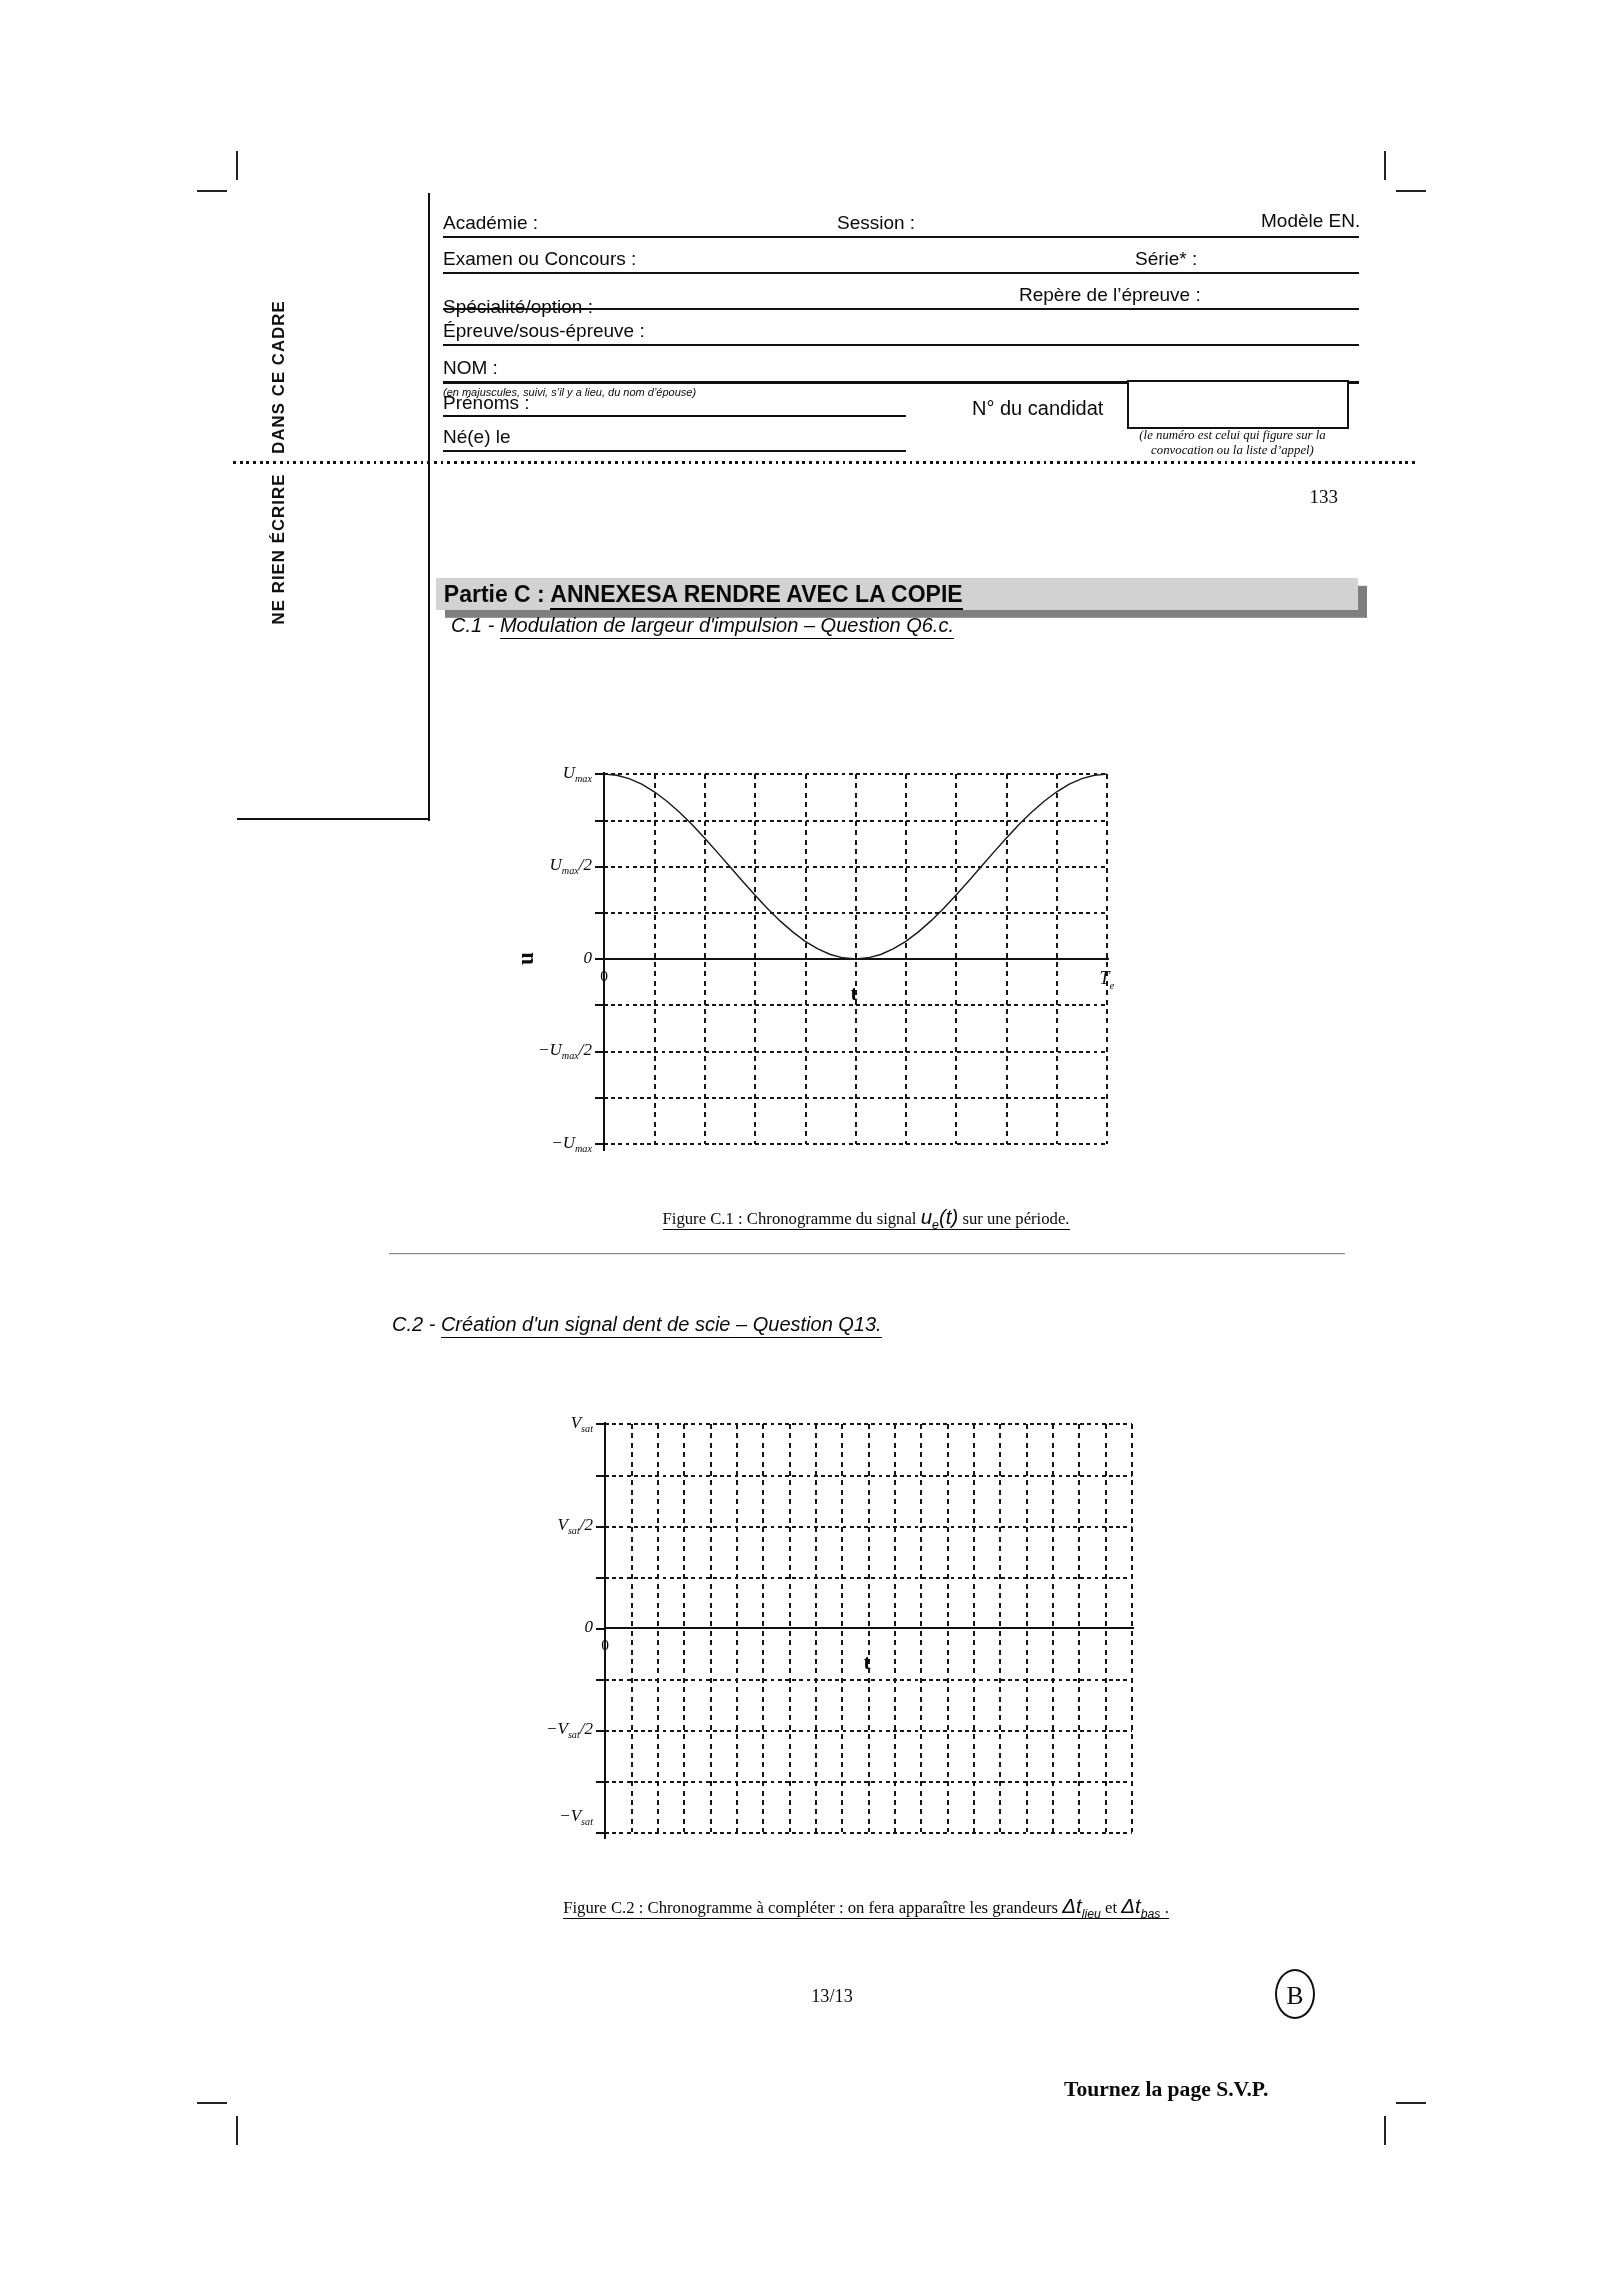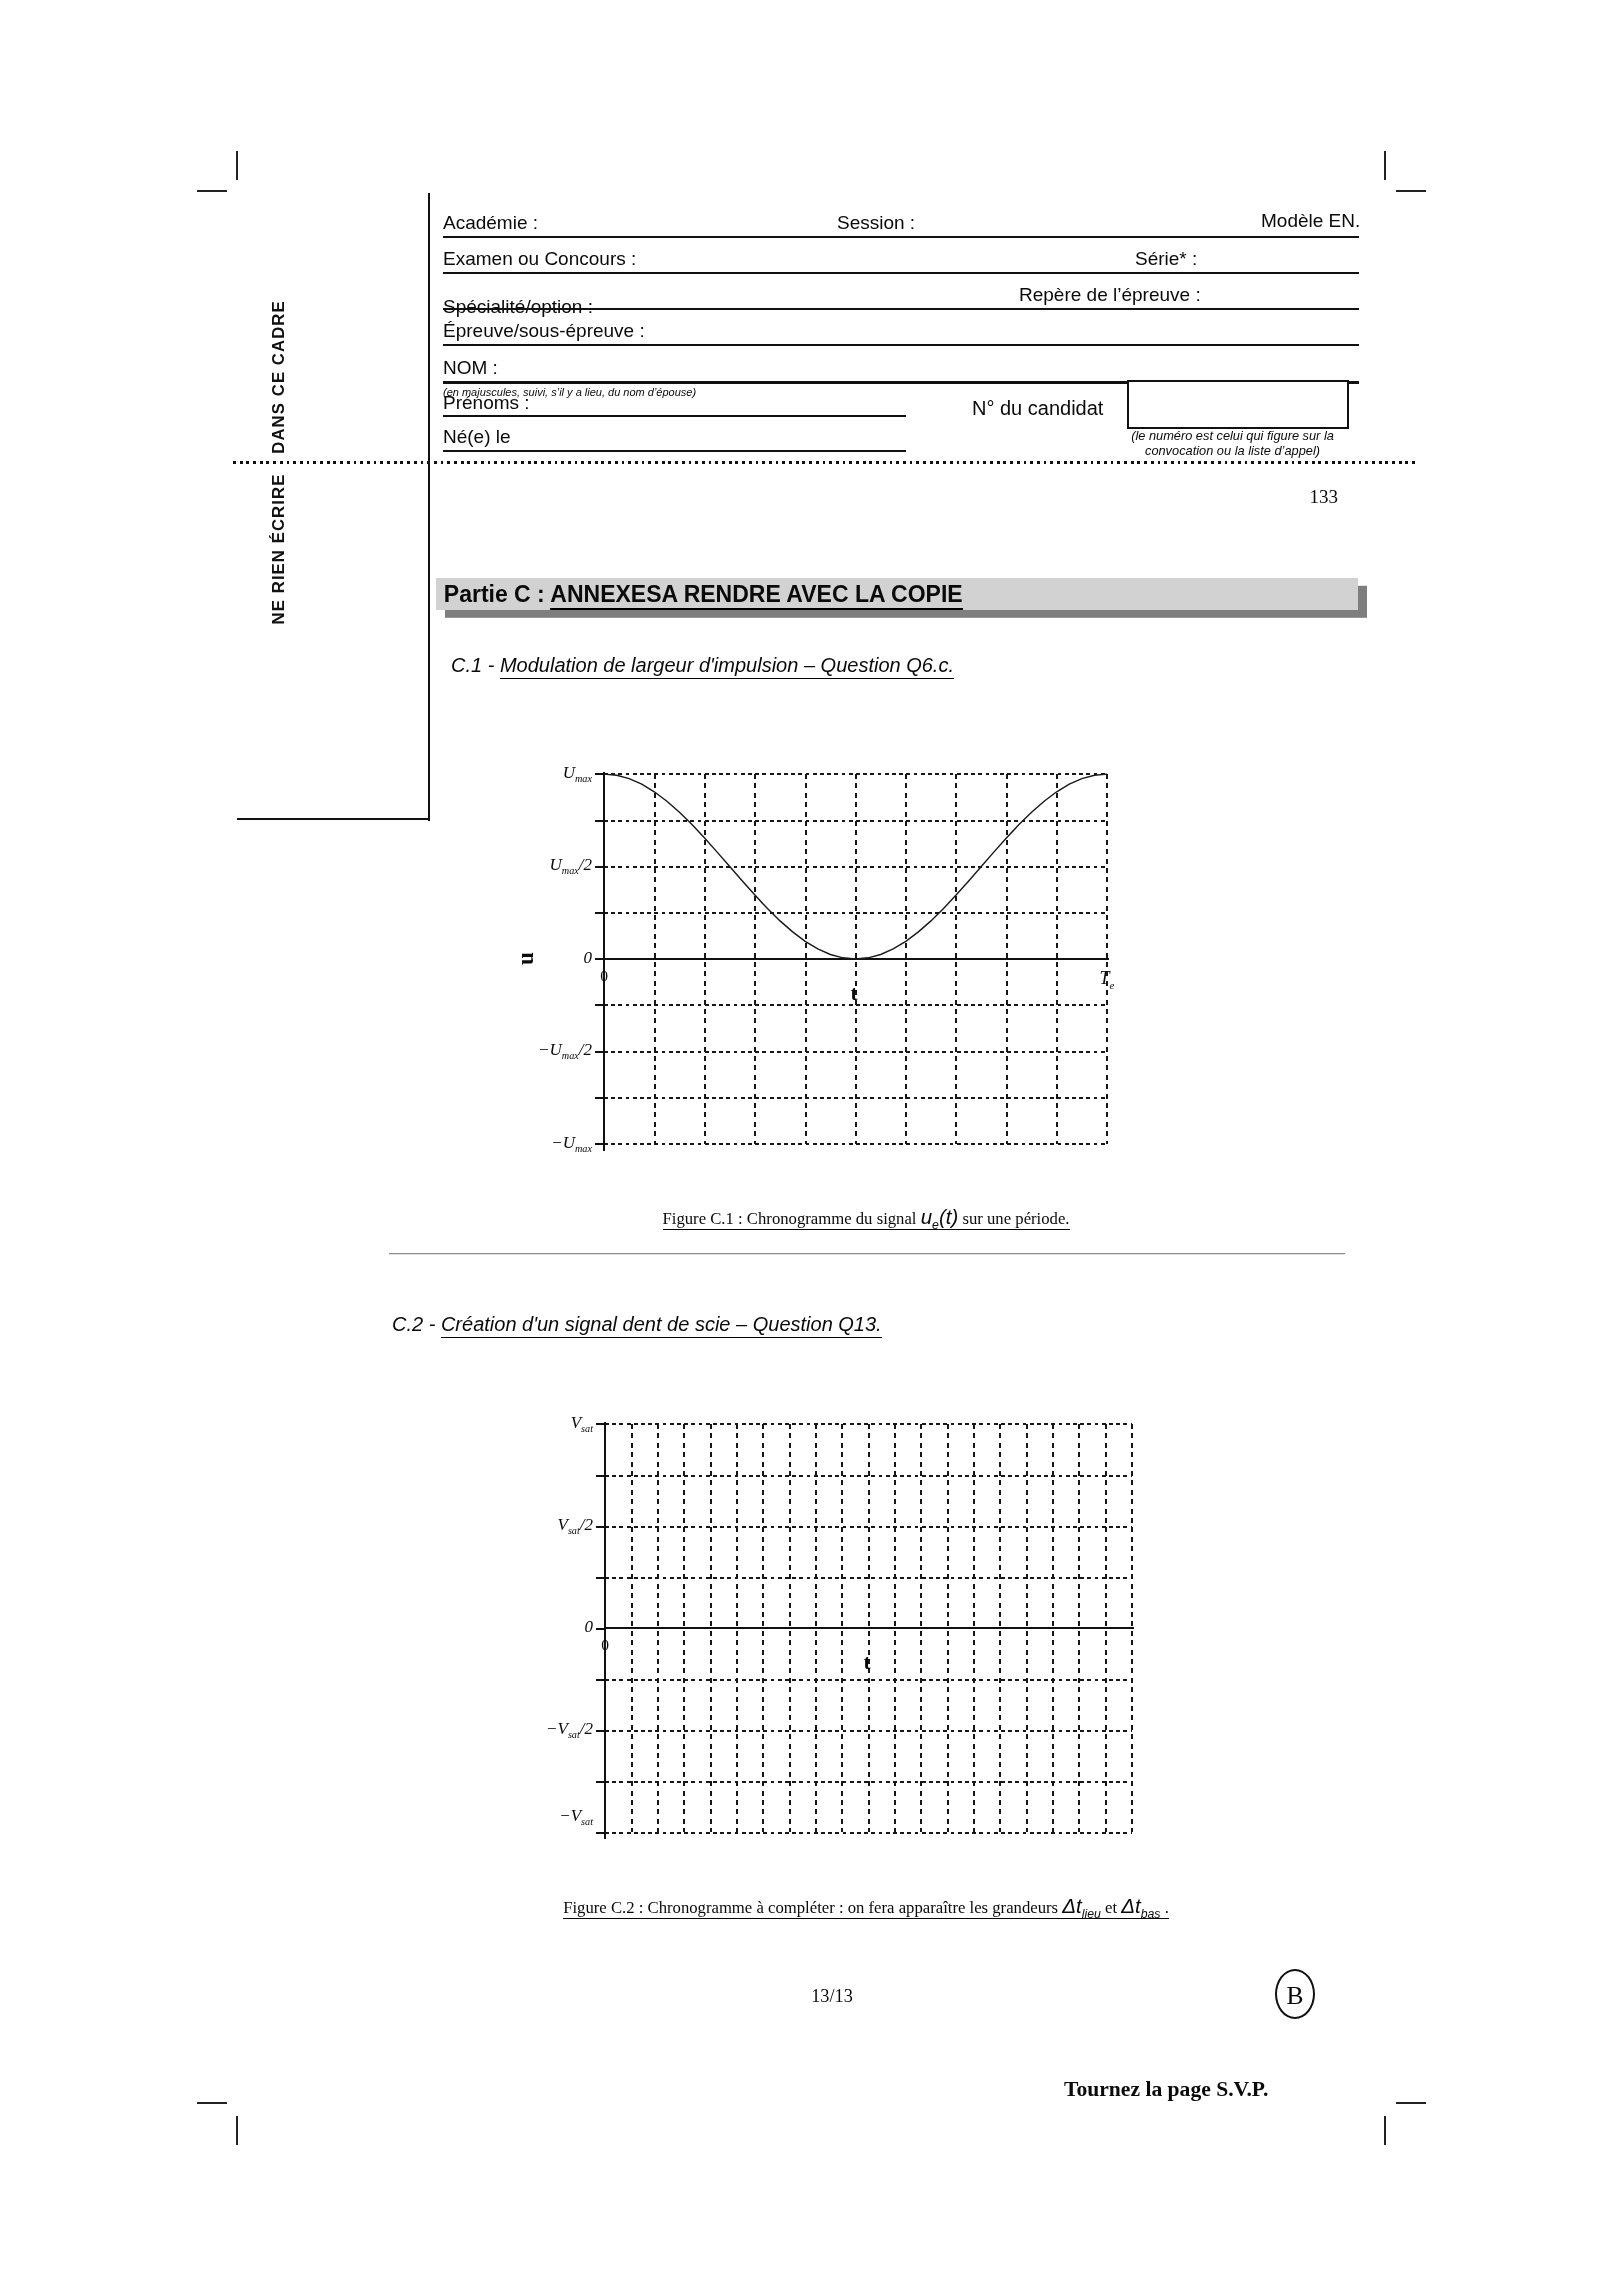"(le numéro est celui qui" .cand-note { font-family: none -> Liberation Serif, serif }
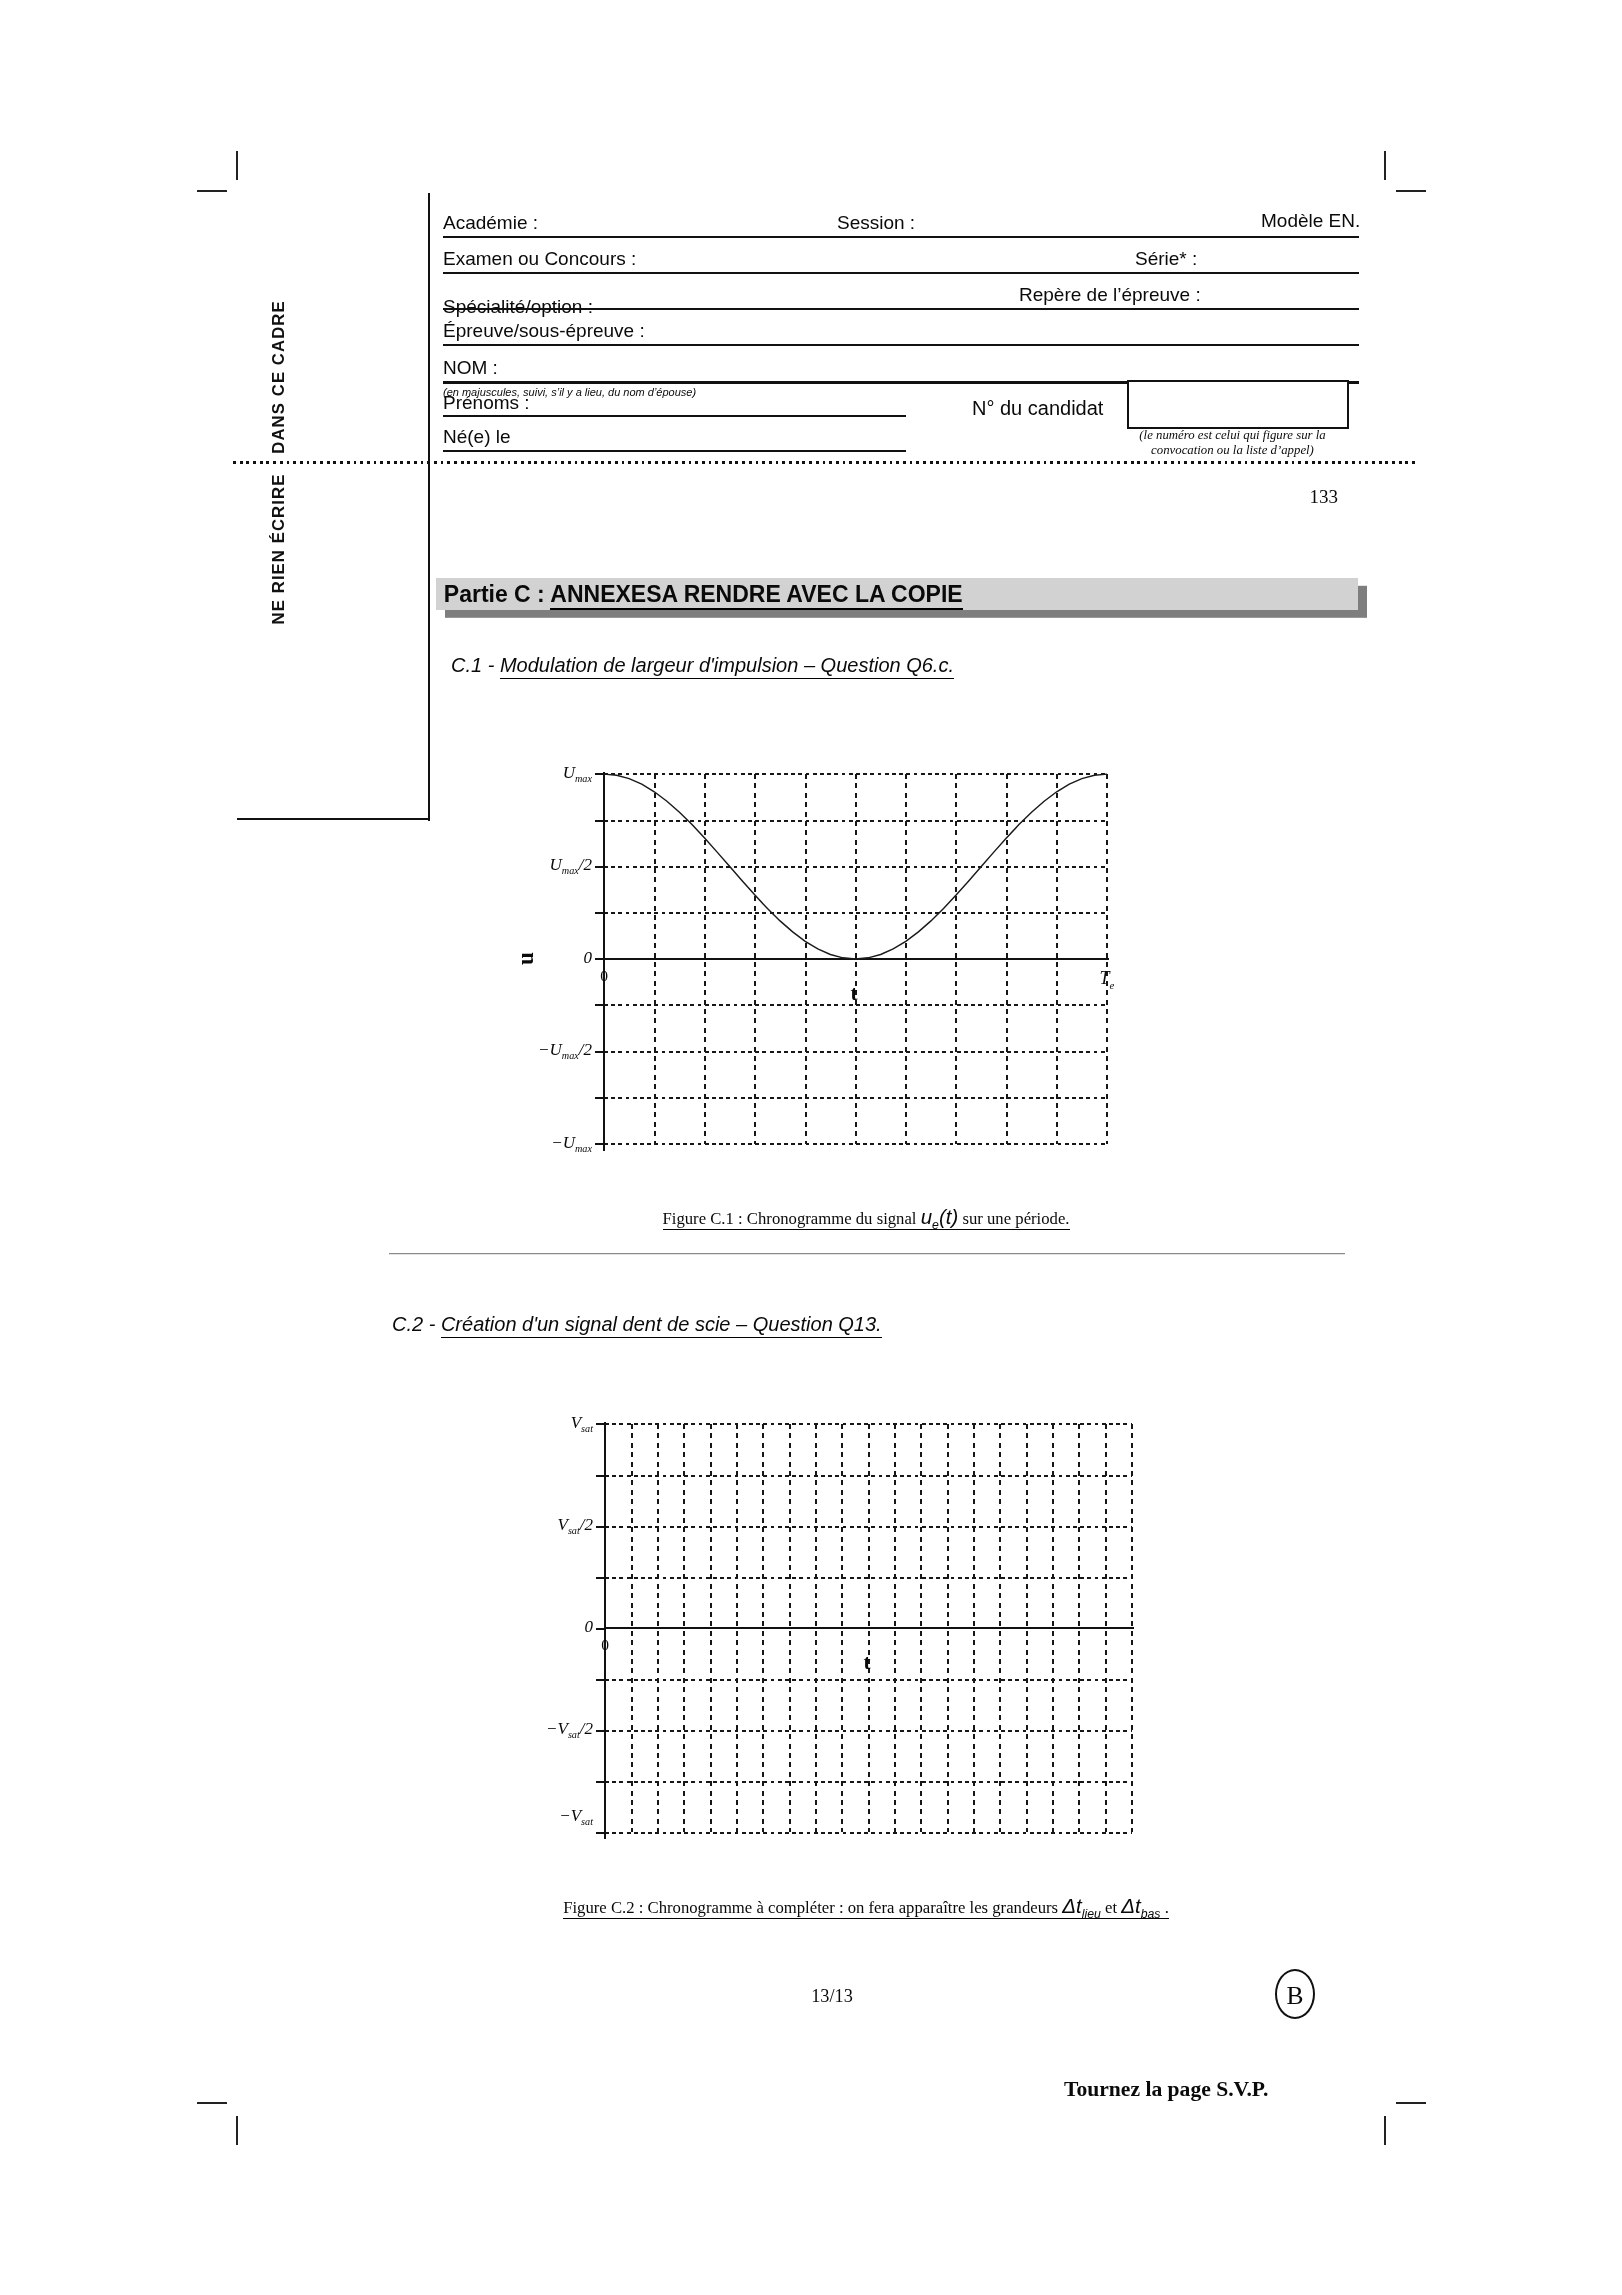"C.1 - Modulation de largeur" div.subhead { top: 654px -> 614px }
